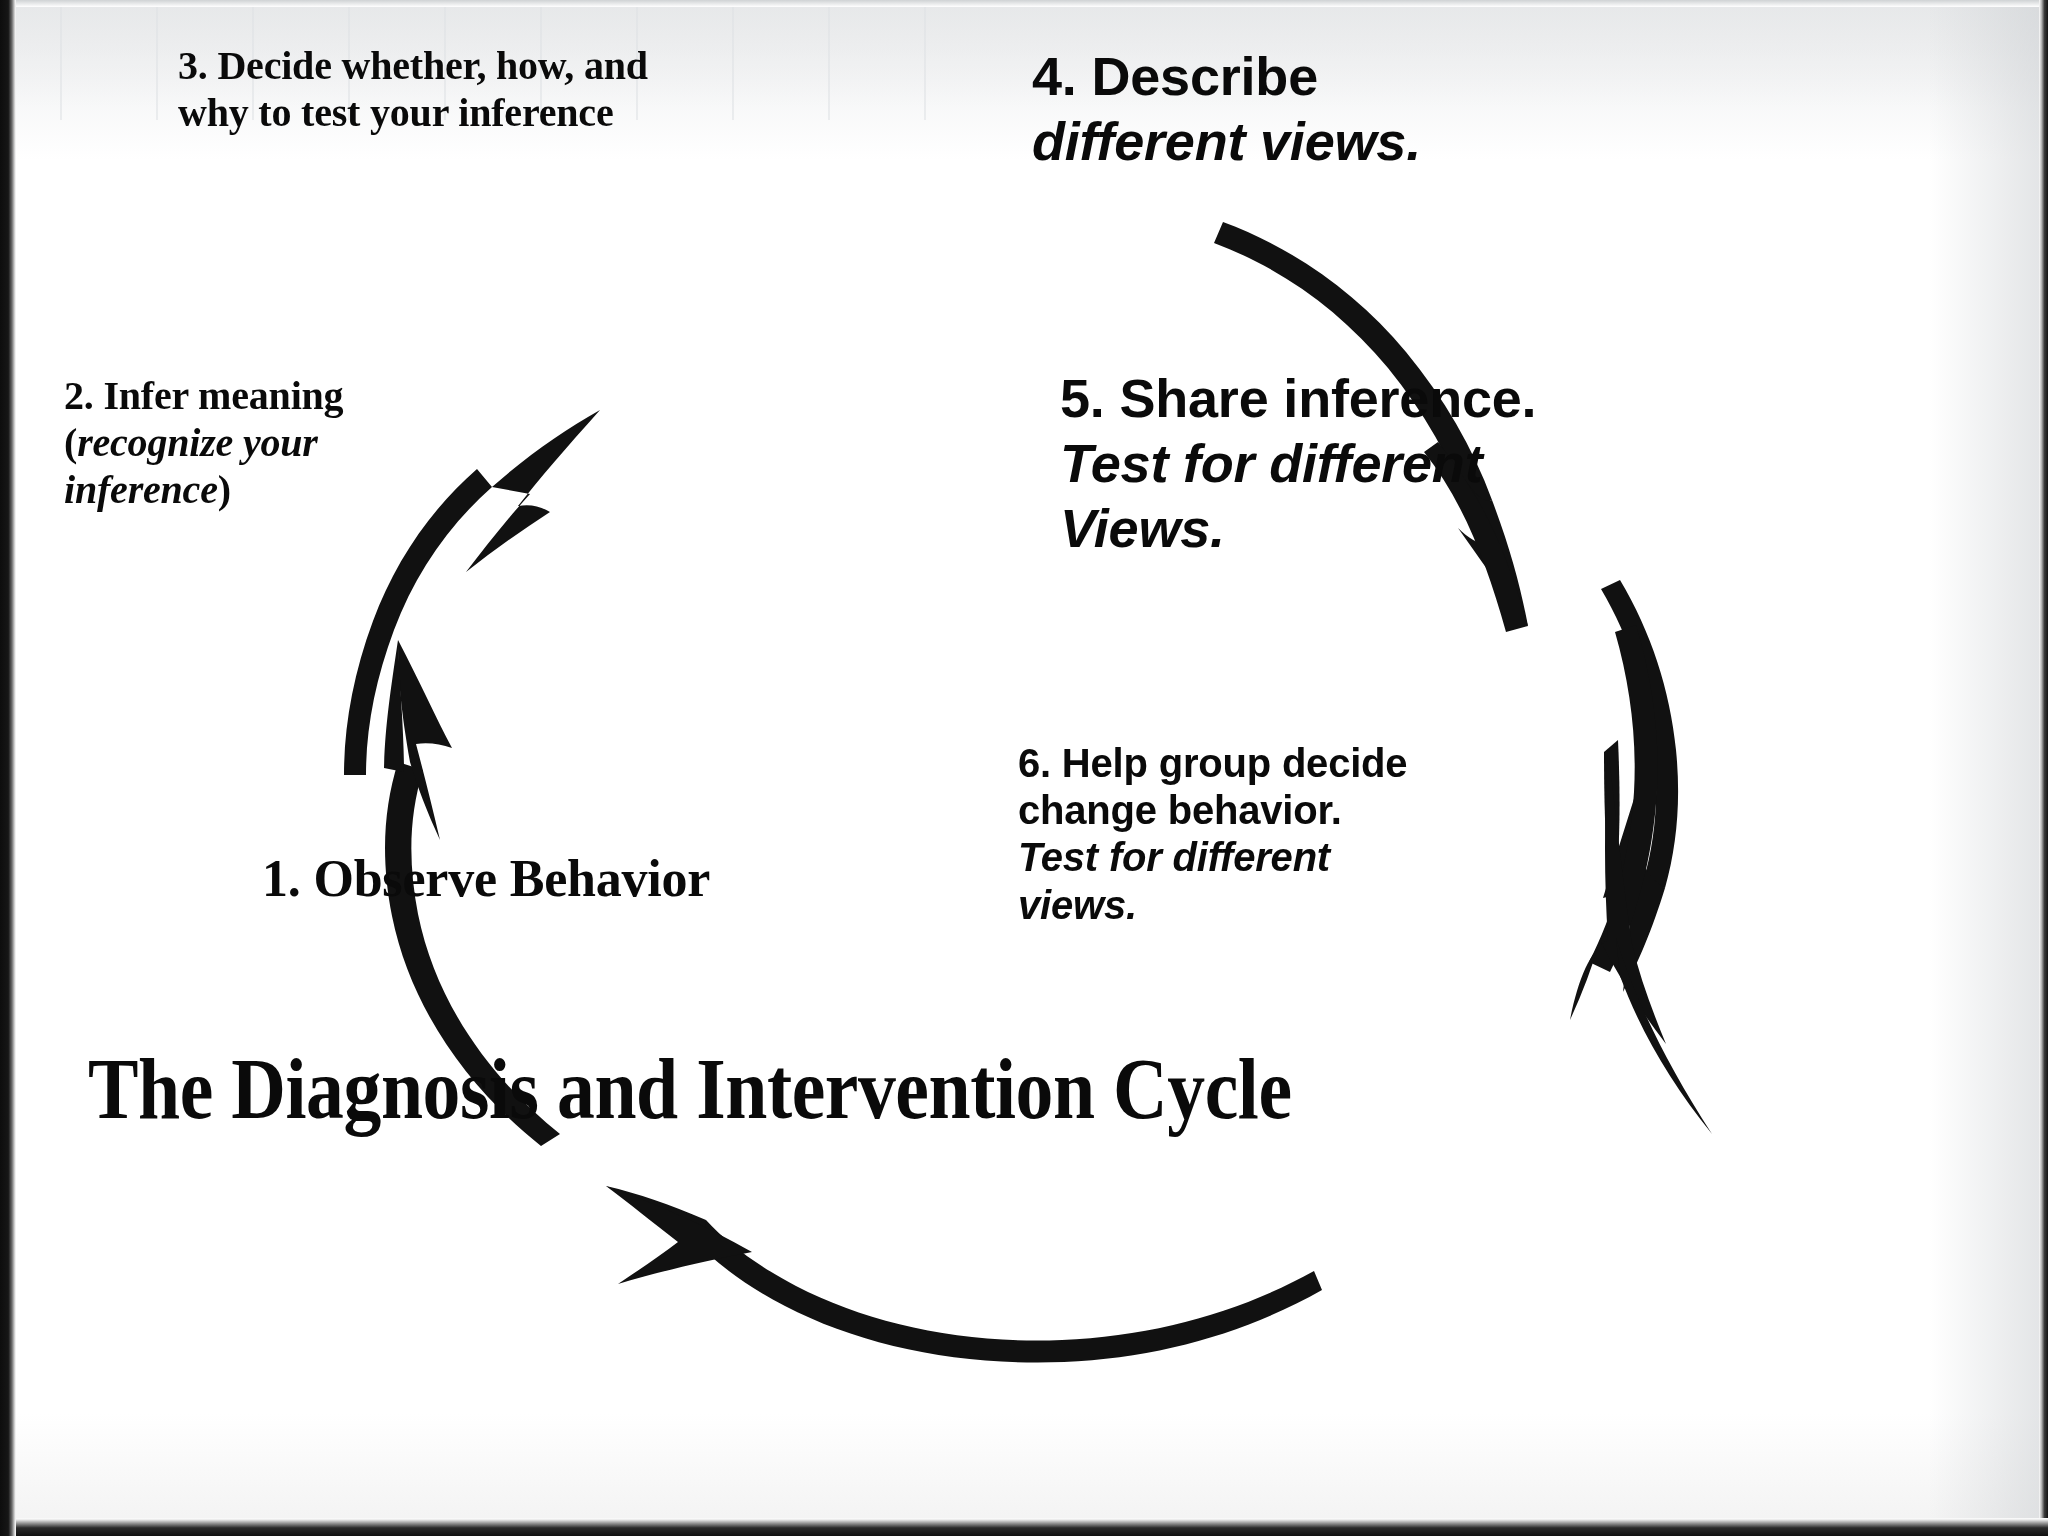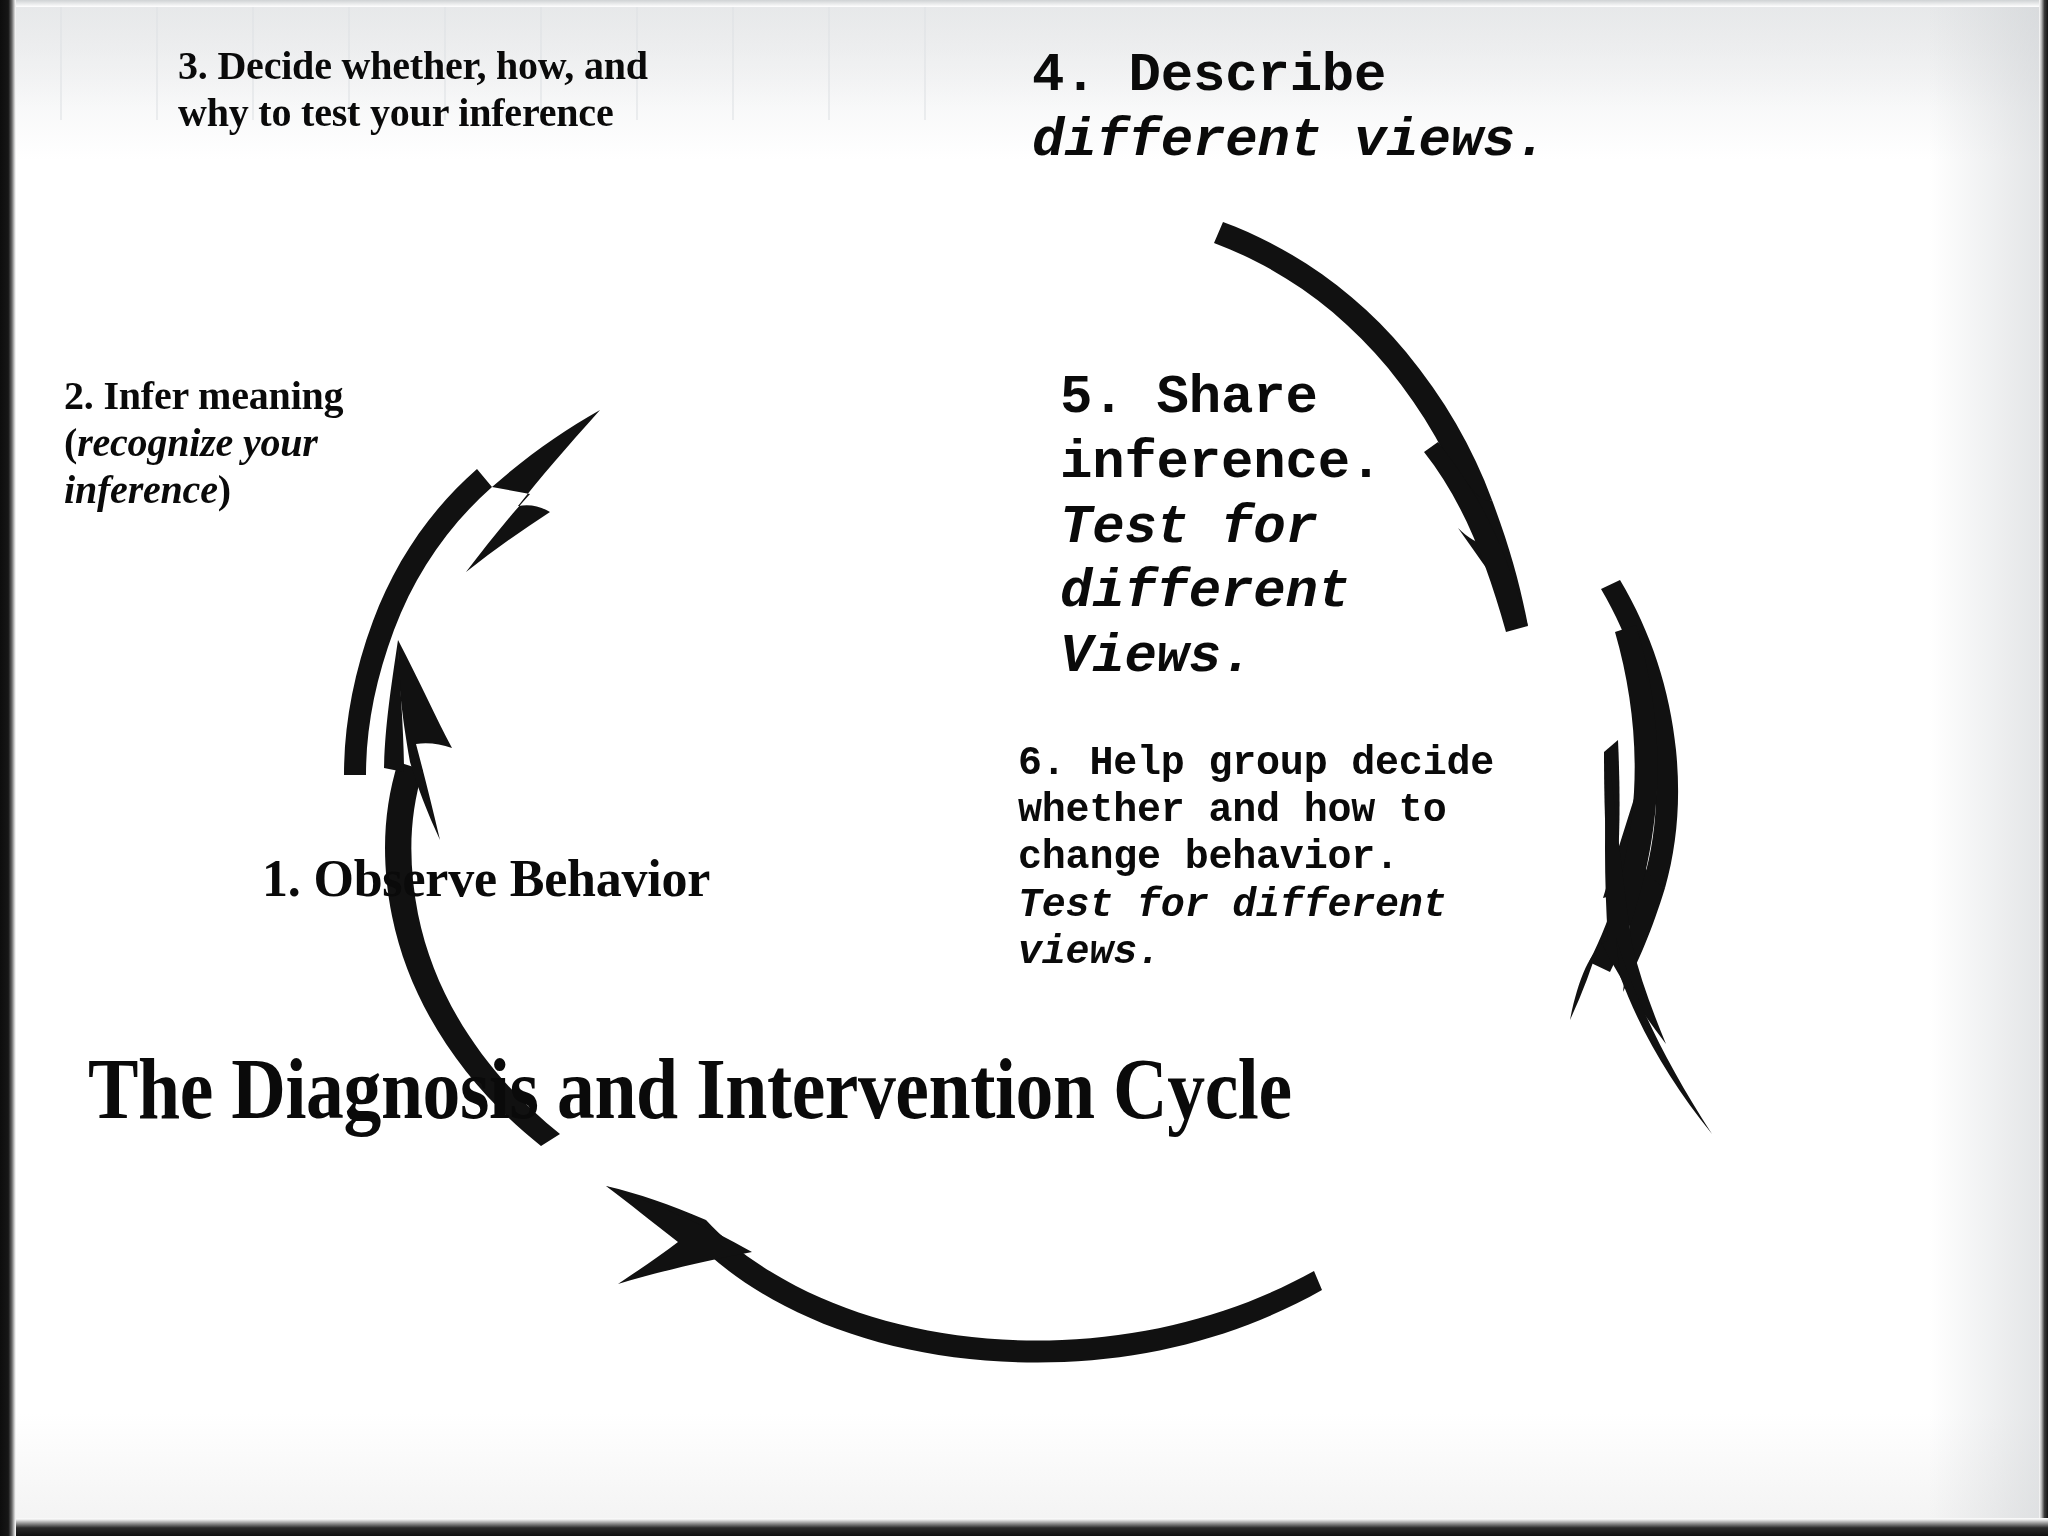"4. Describe" .cond { font-family: Liberation Mono, monospace -> Liberation Sans, sans-serif }
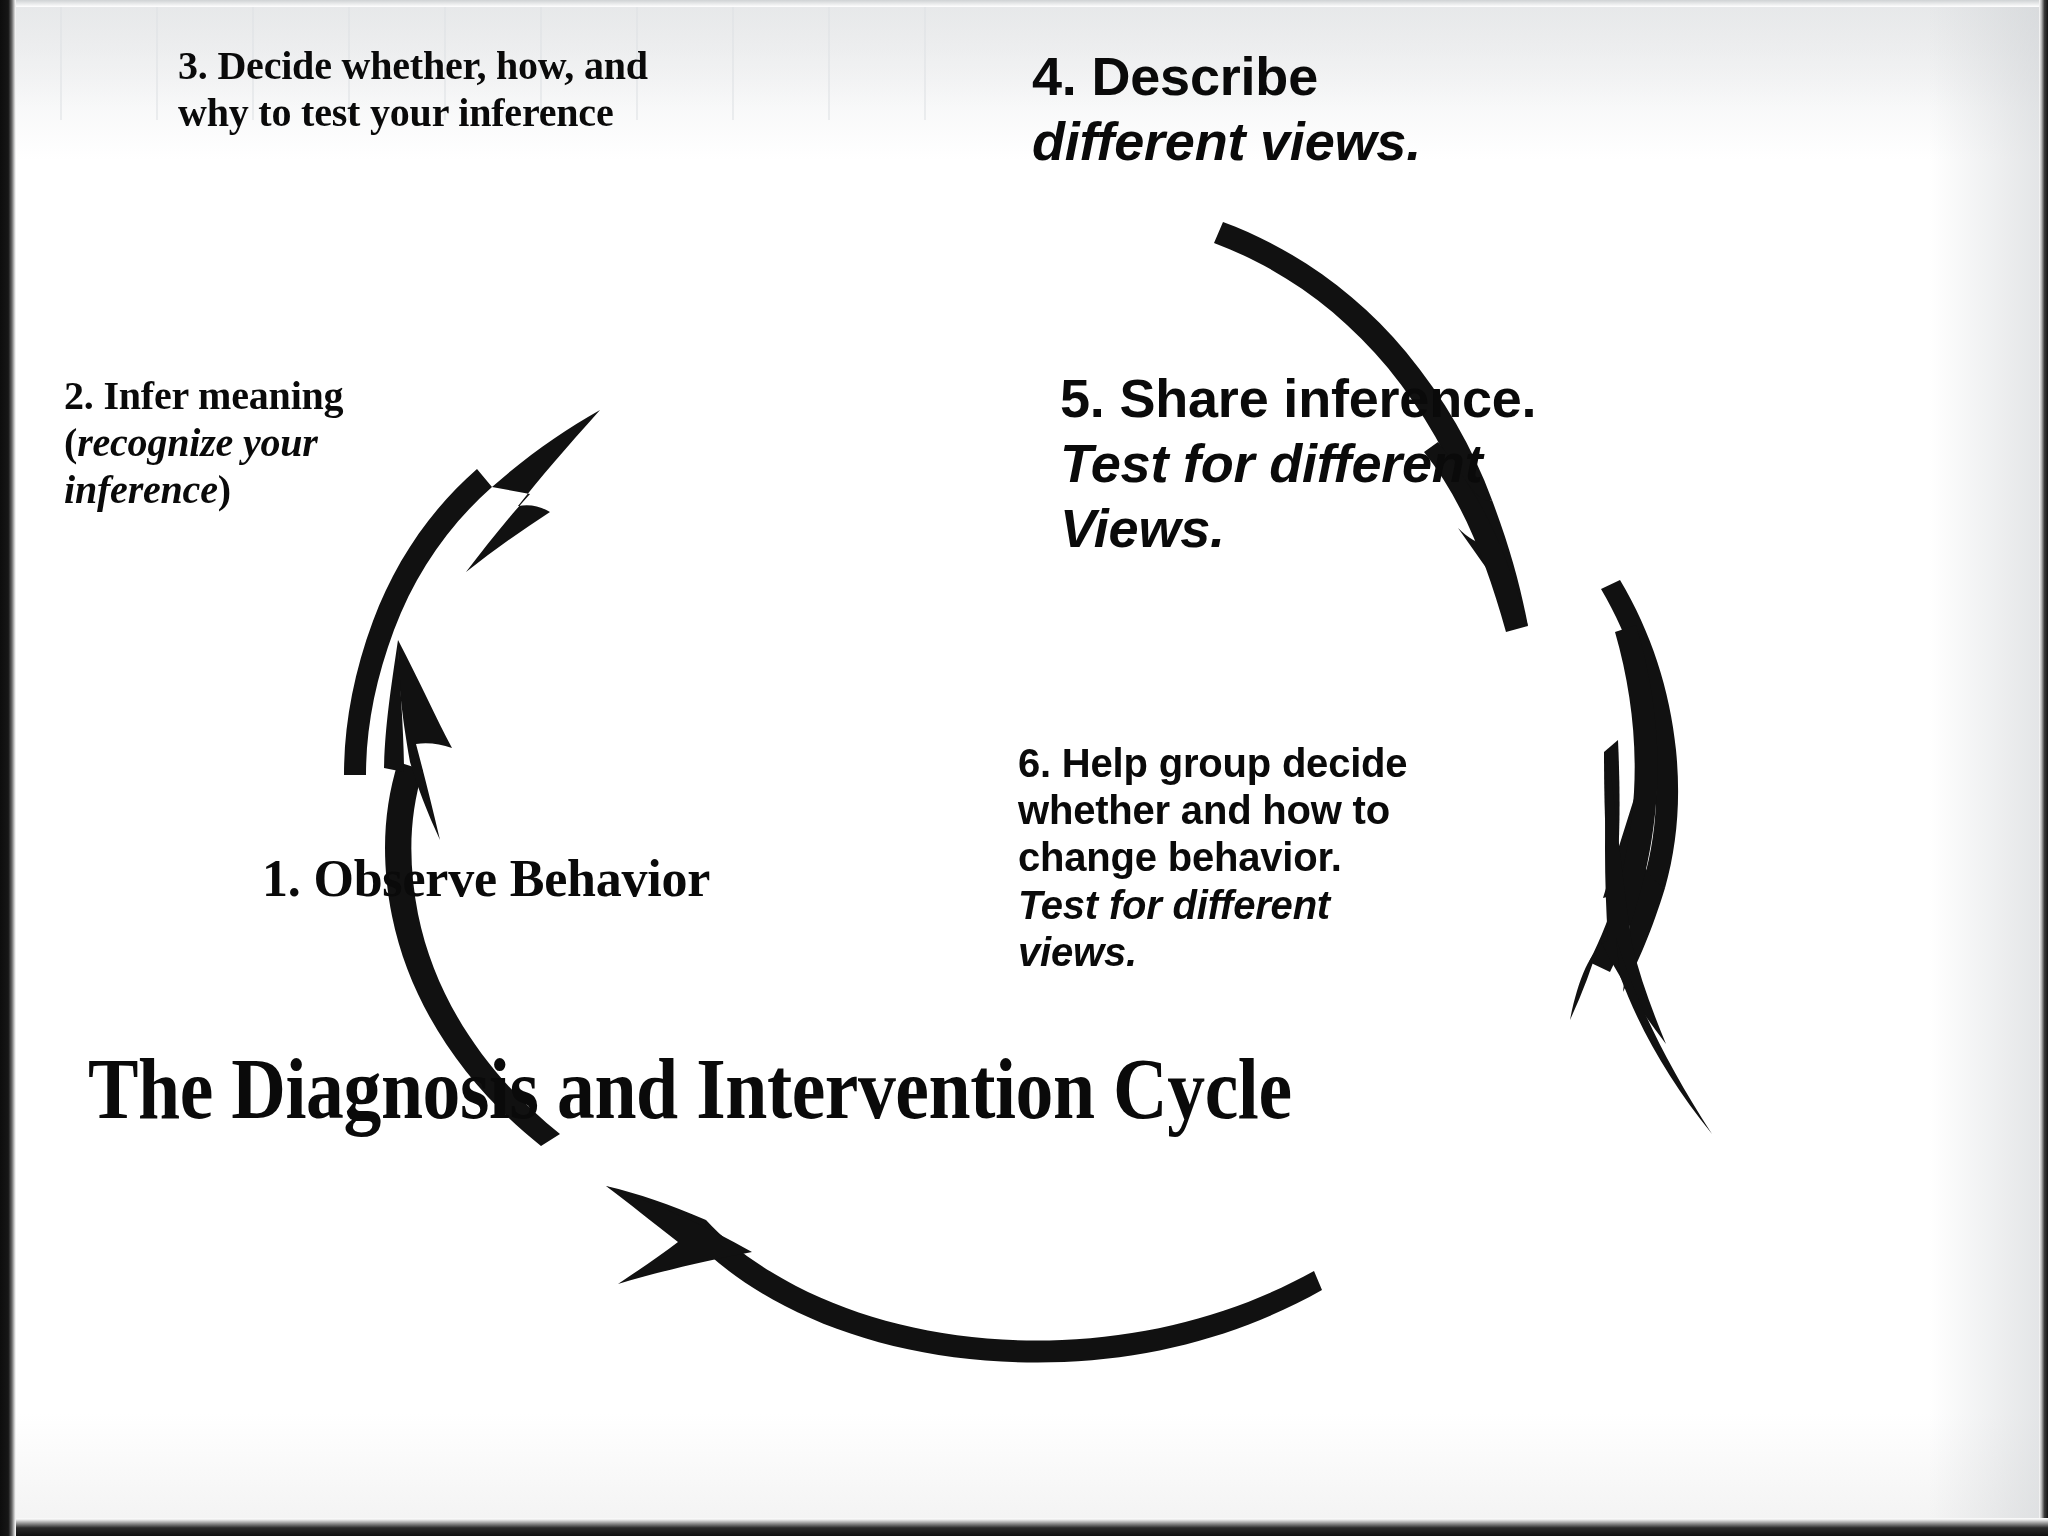"whether and how to" div { html: <div><span>whether and how to</span></div> -> none }
